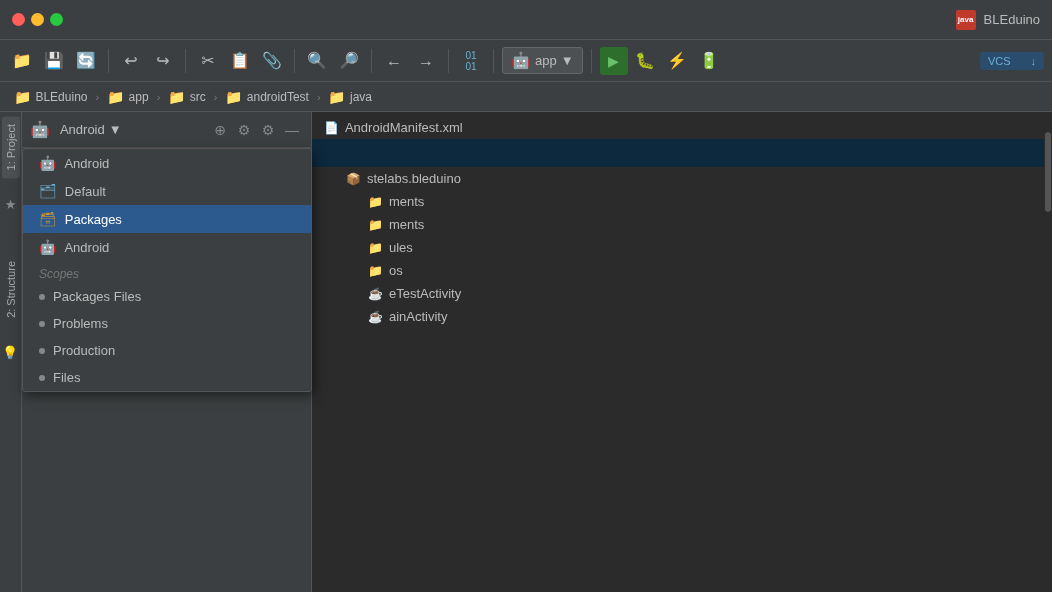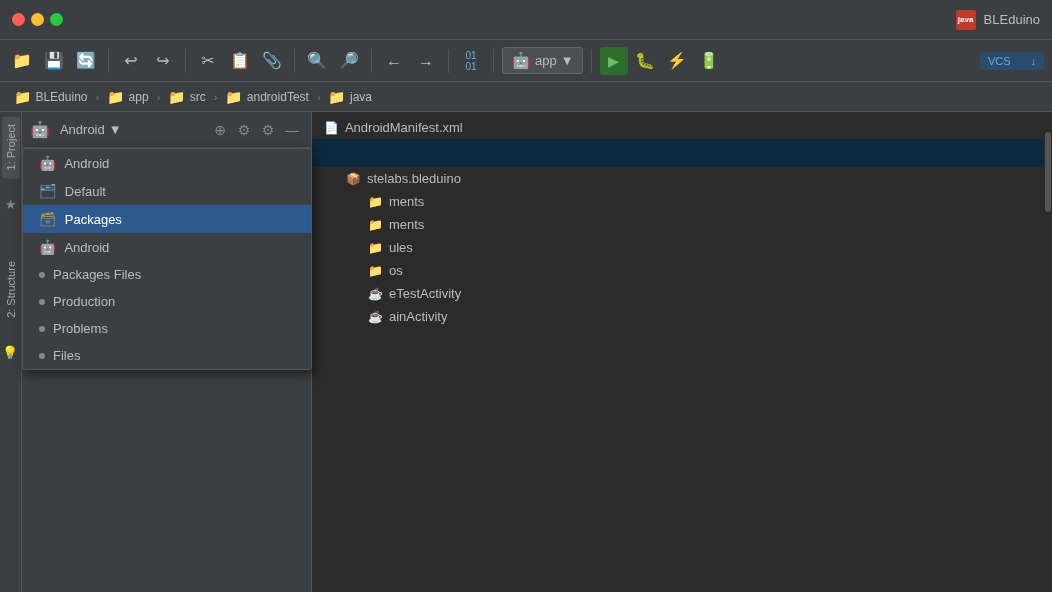"Scopes" div.menu-section-label { html: none -> <div>Scopes</div> }
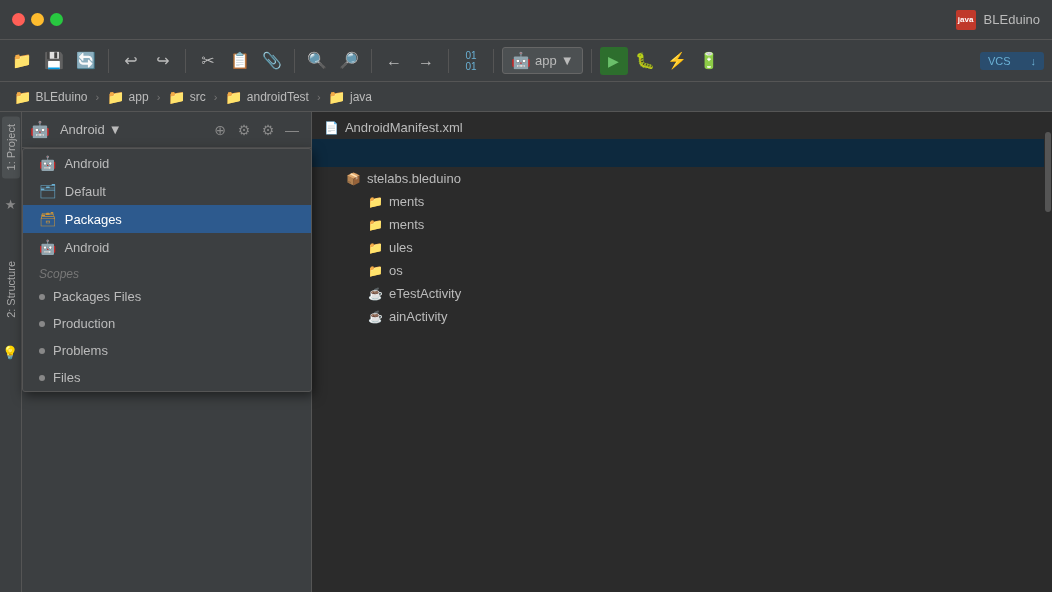"Production" div.menu-item { order: before "Problems" -> after "Problems" }
